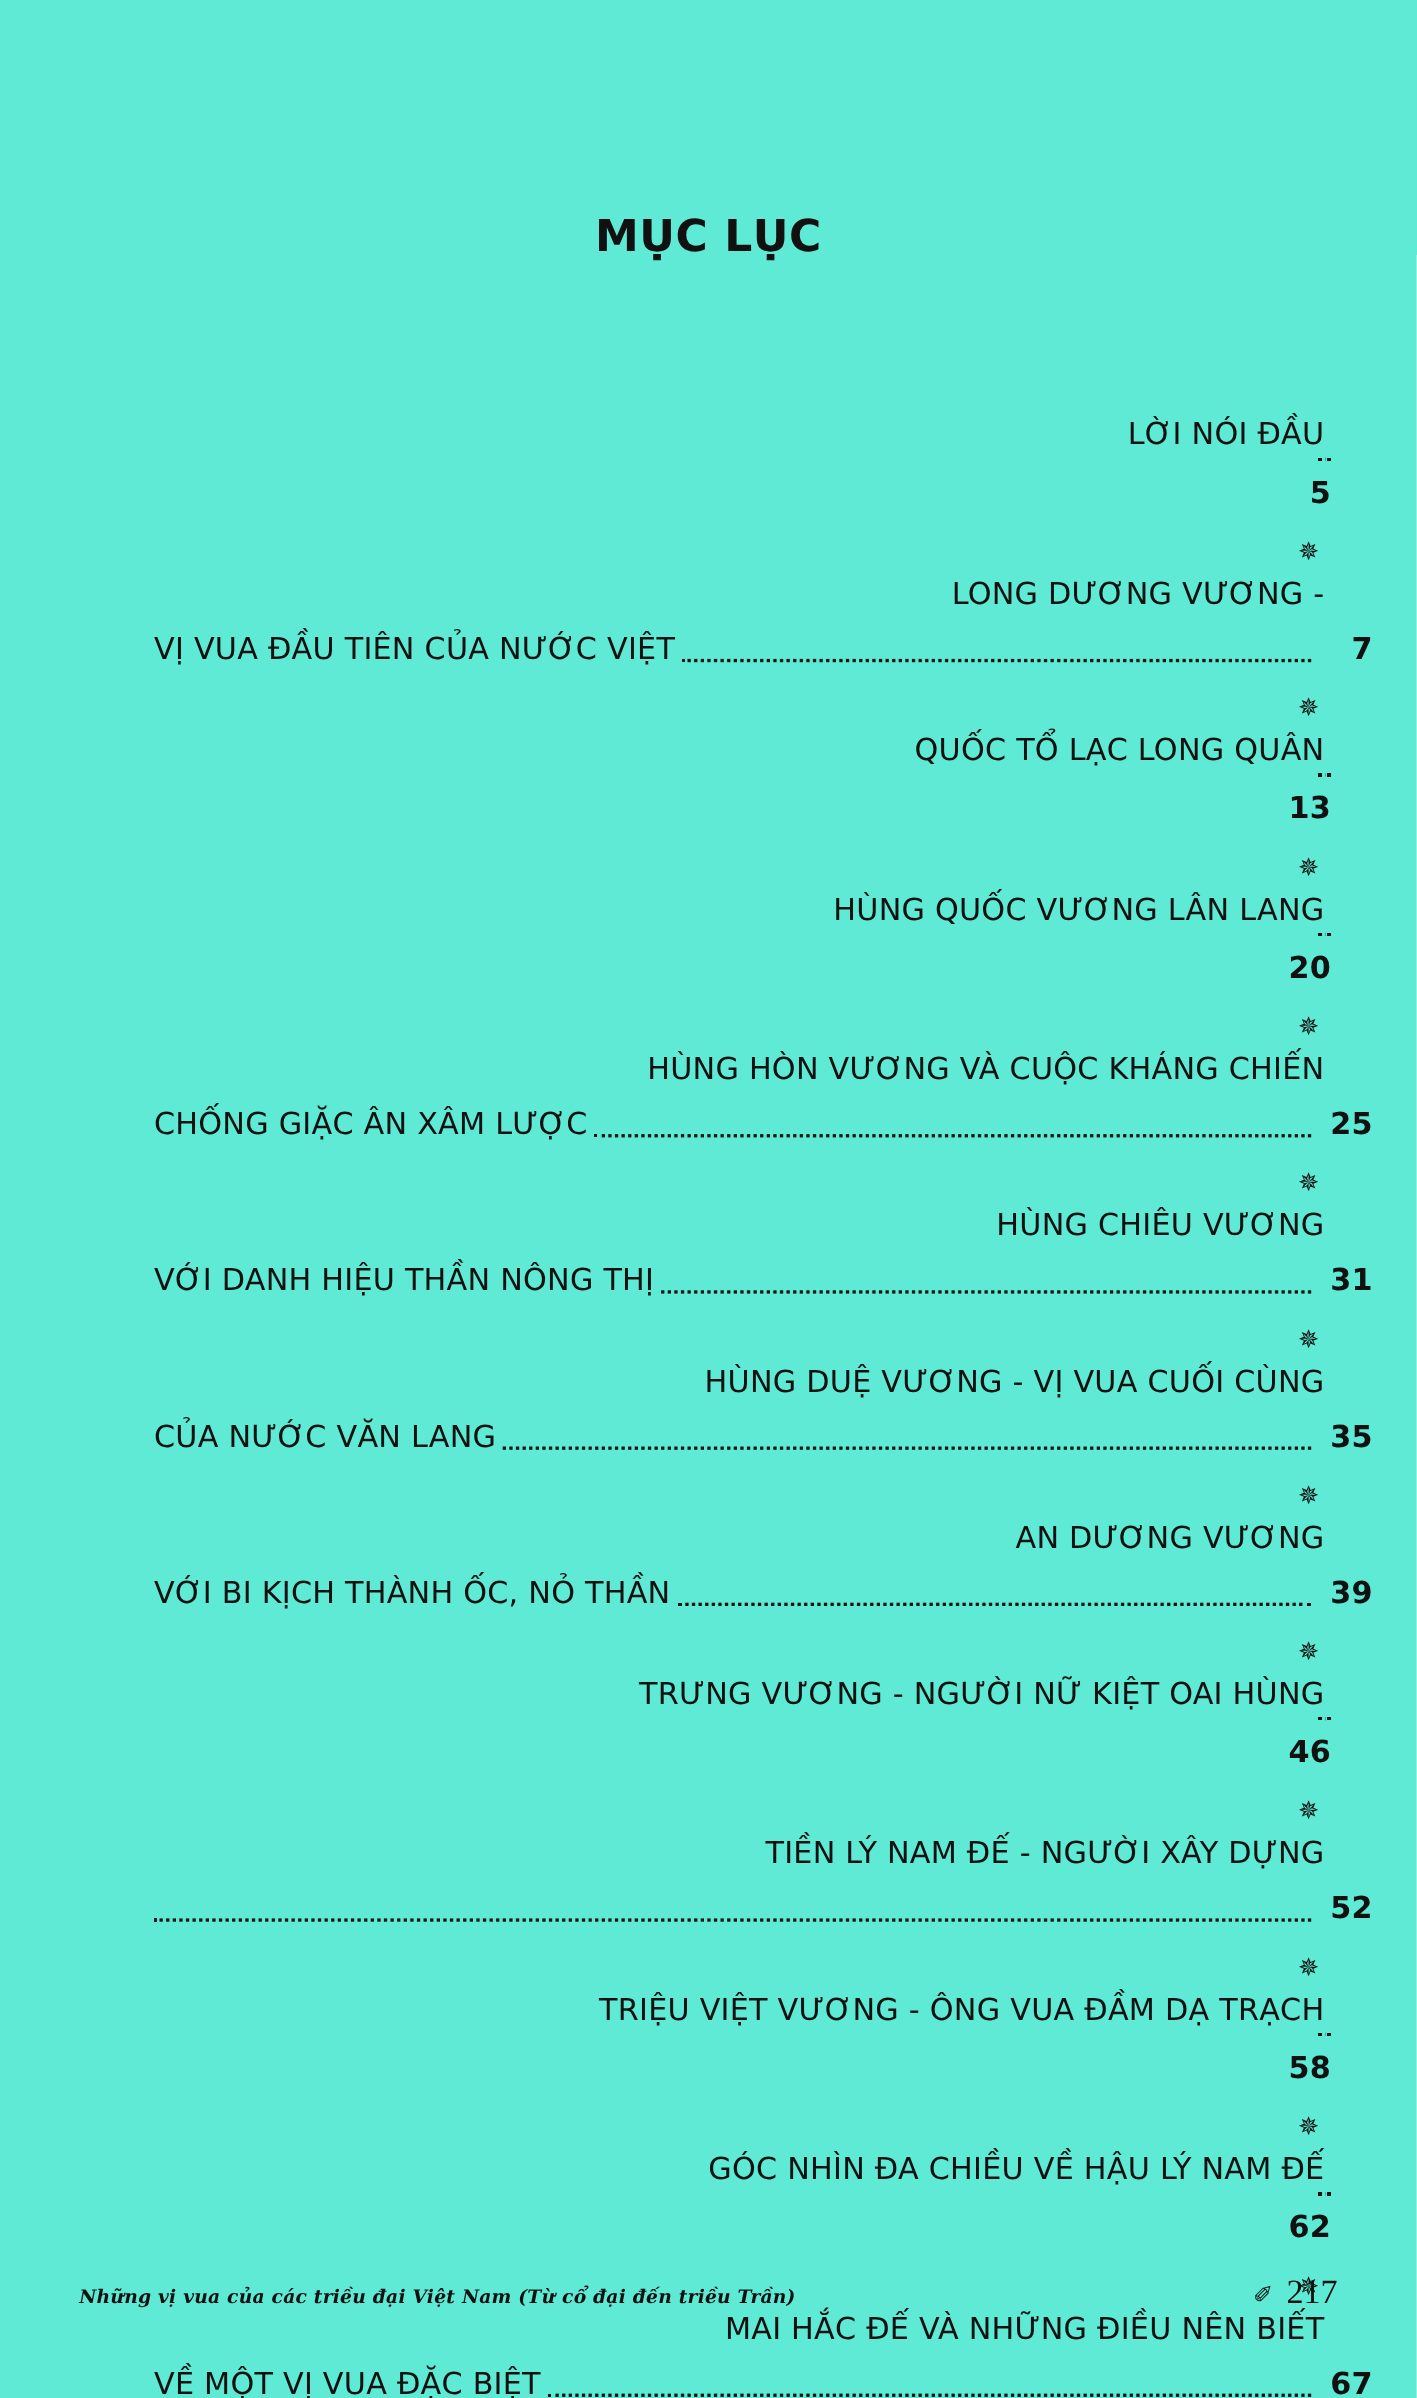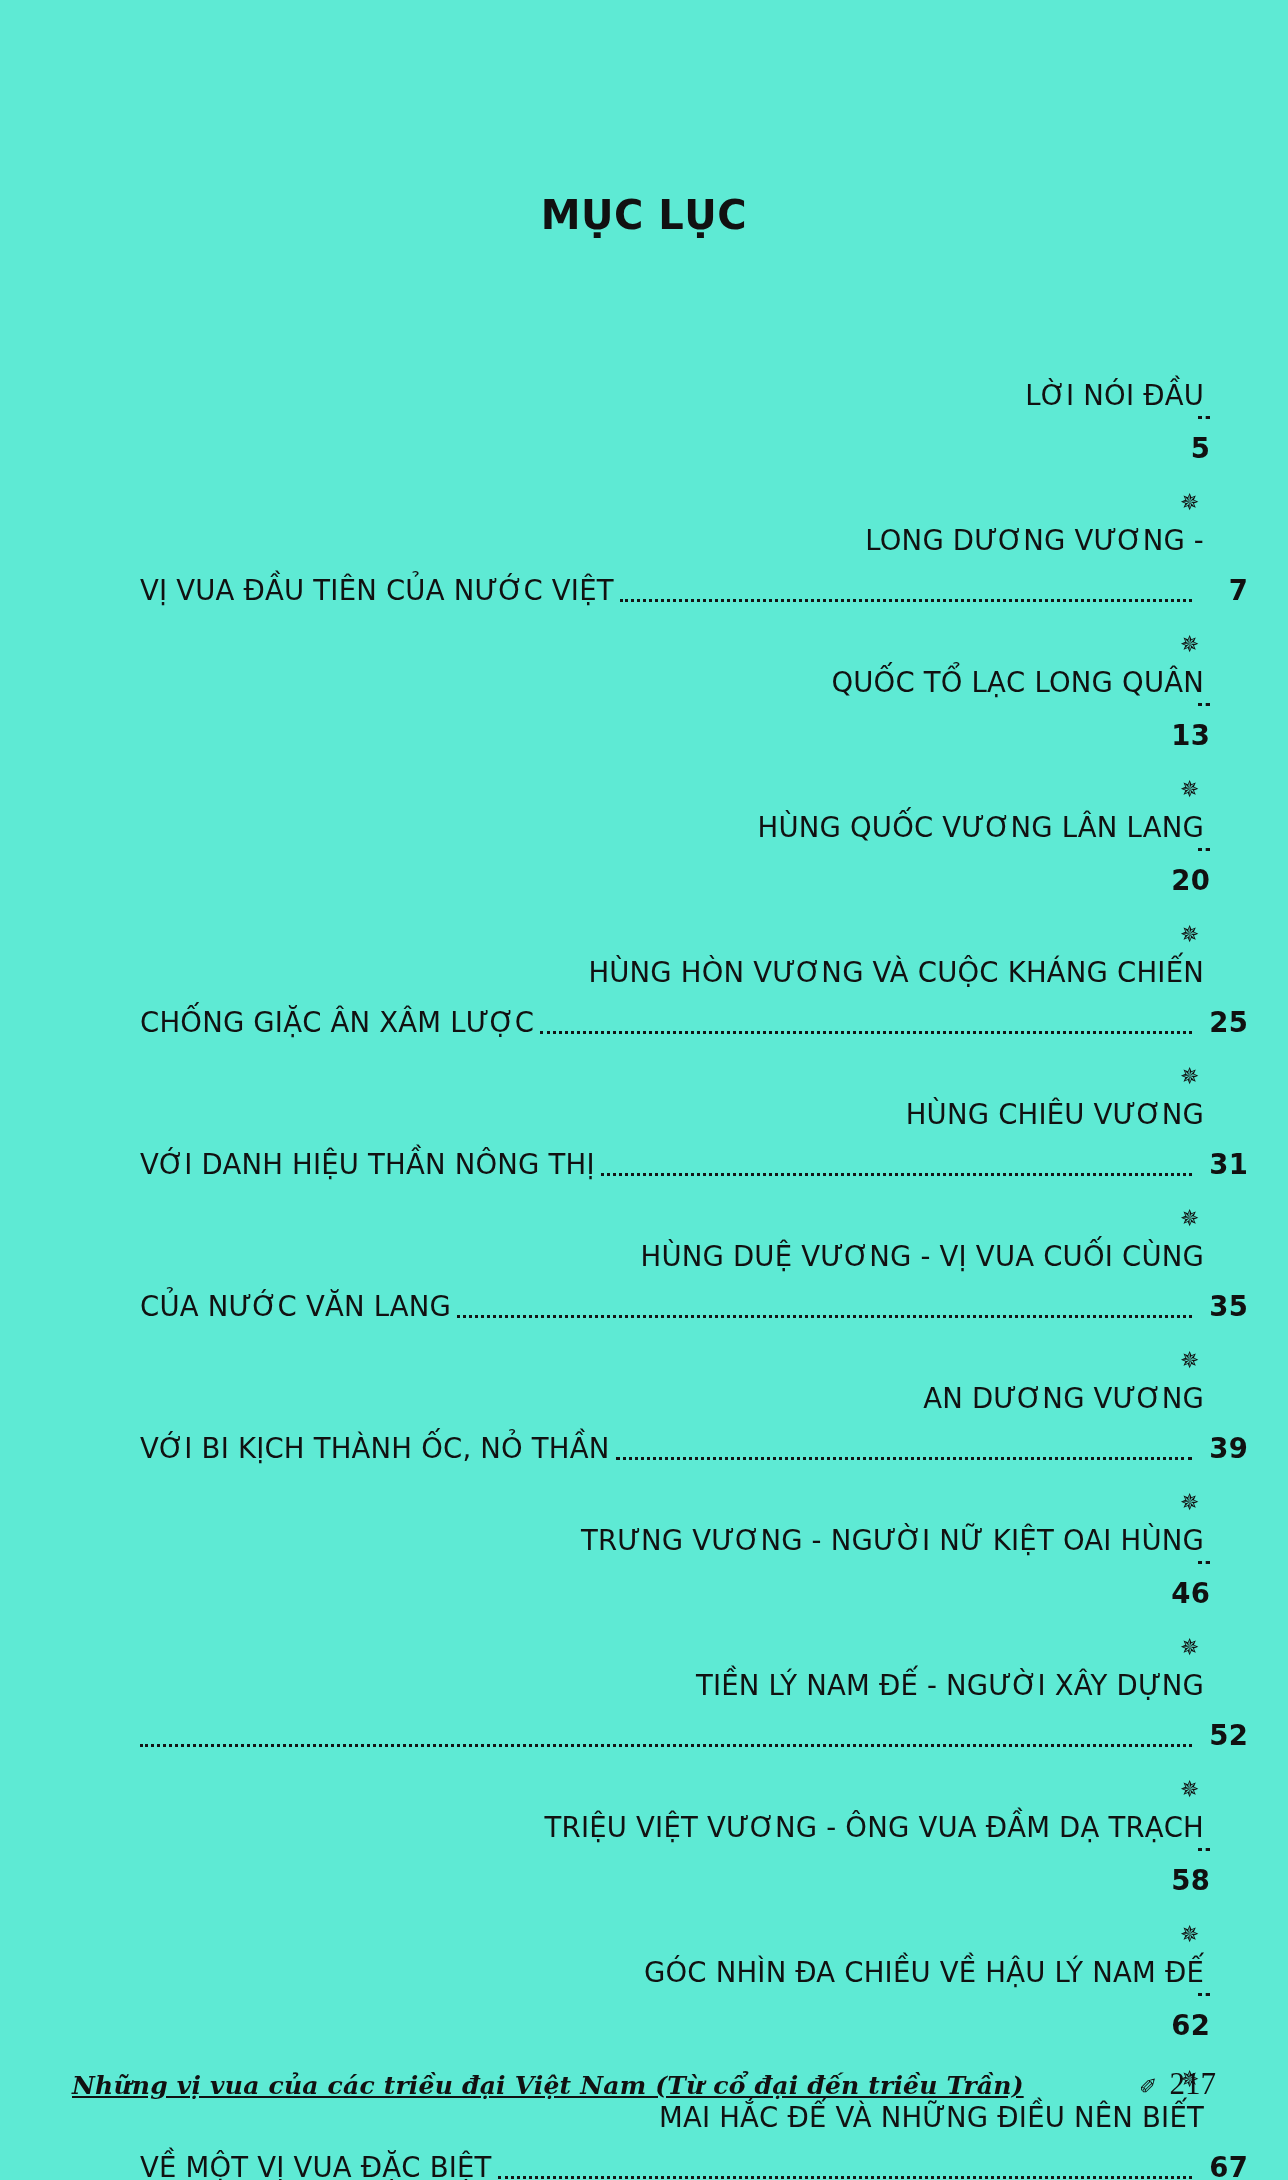"Những vị vua của các" .footer-title { font-size: 25px -> 17px; text-decoration: underline -> none }
